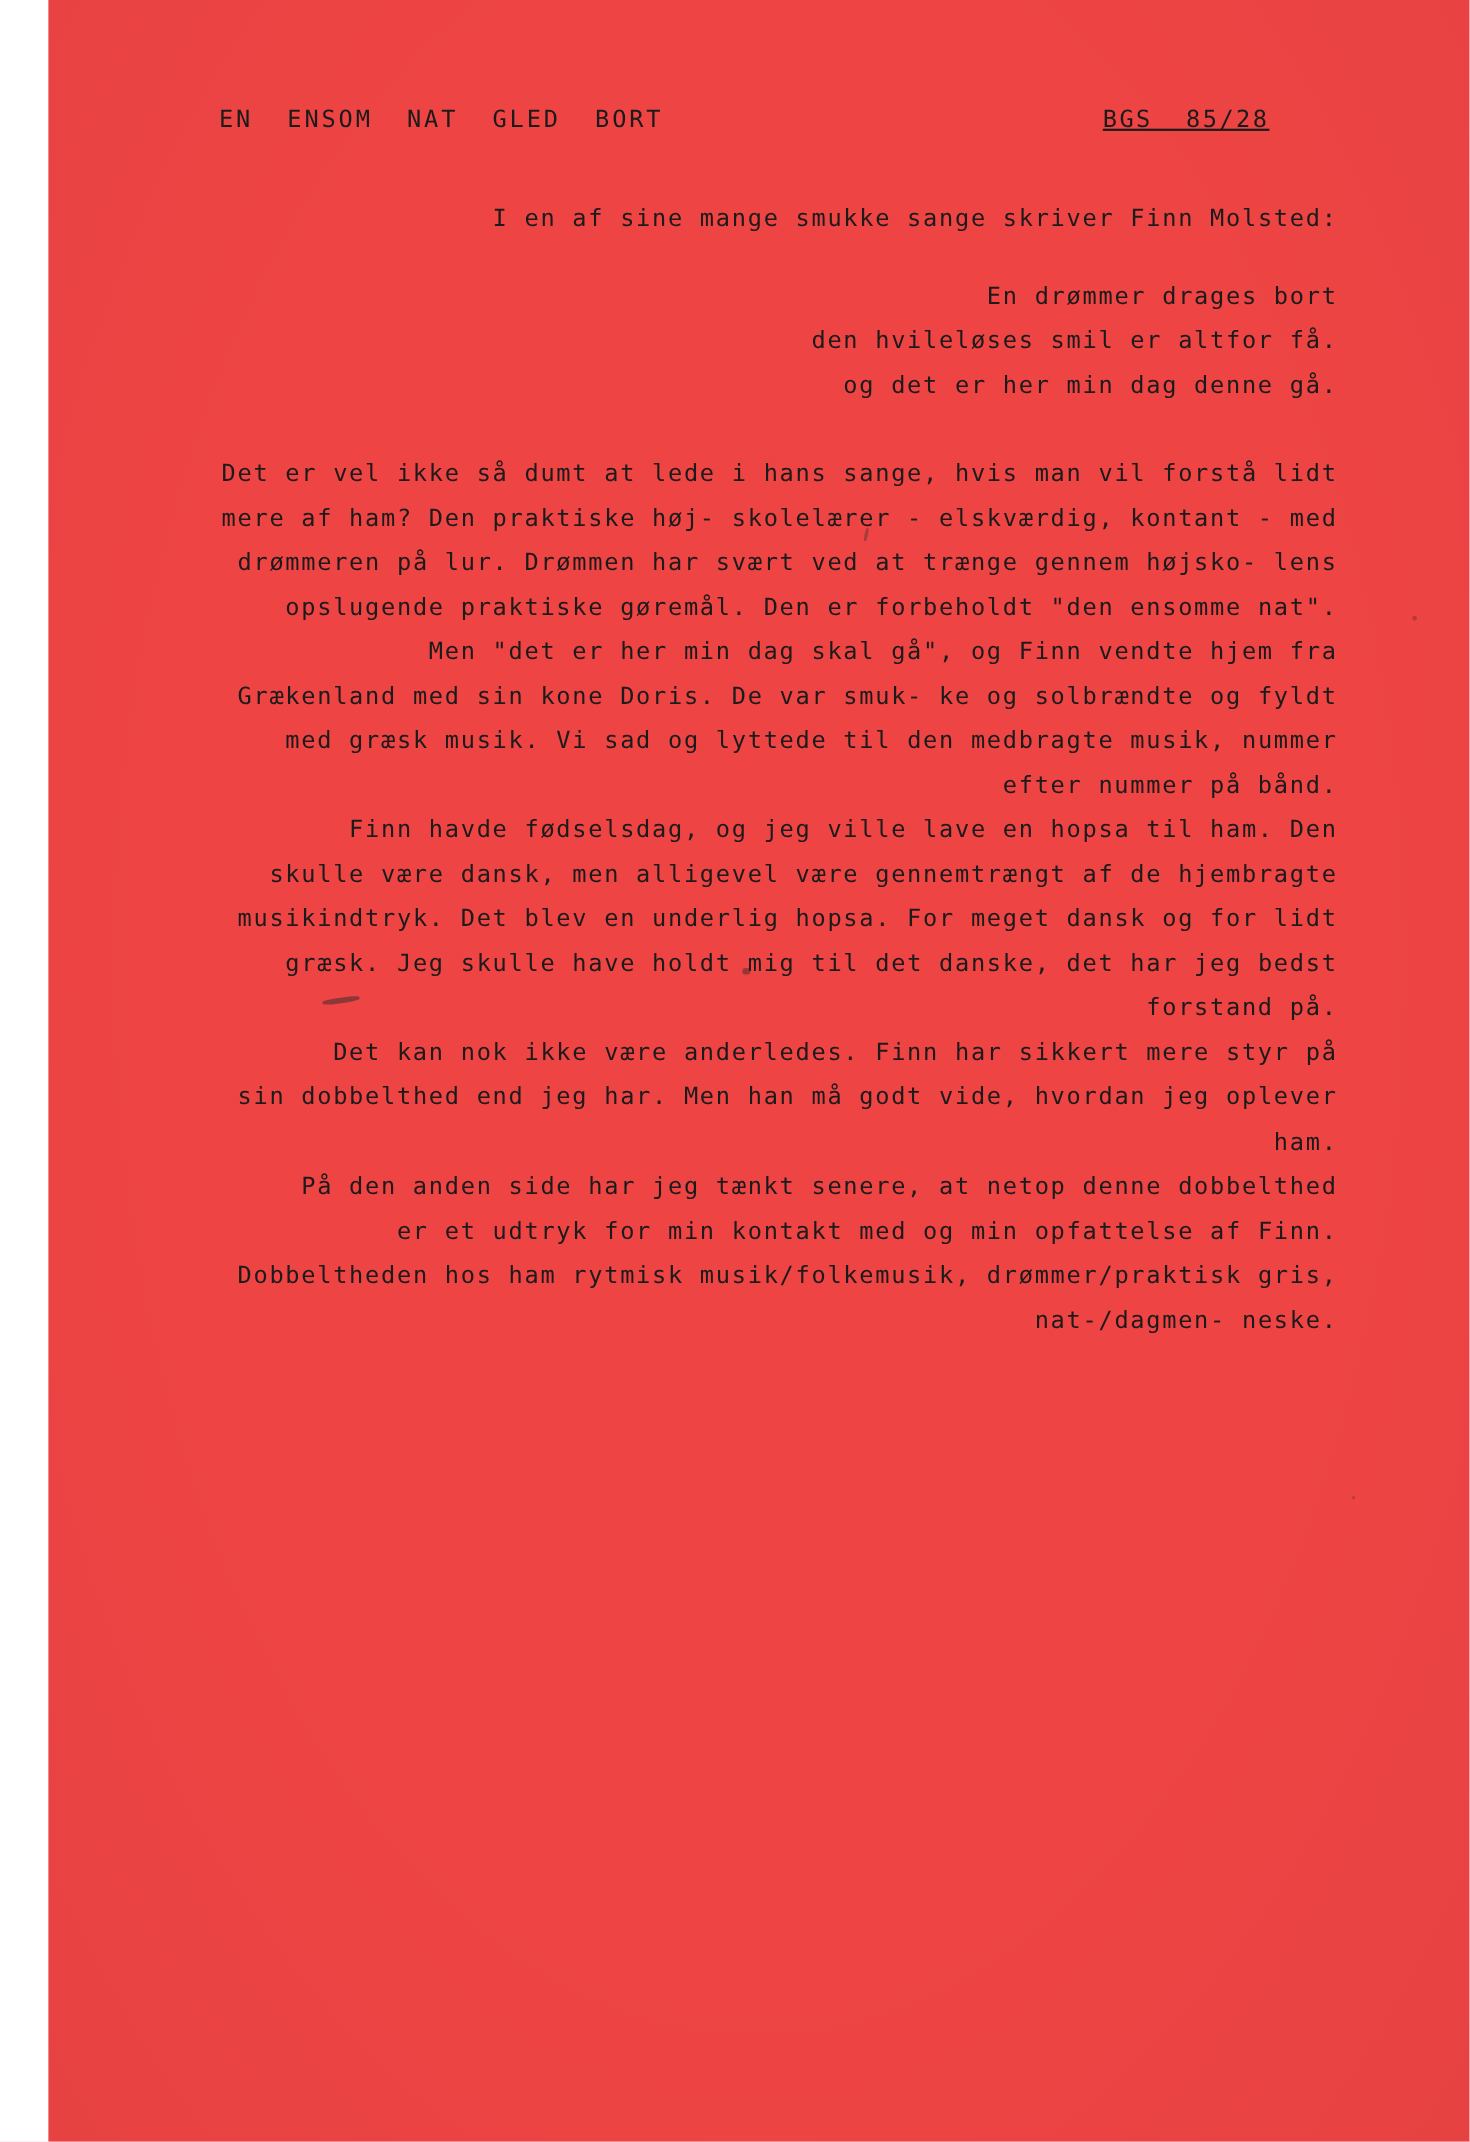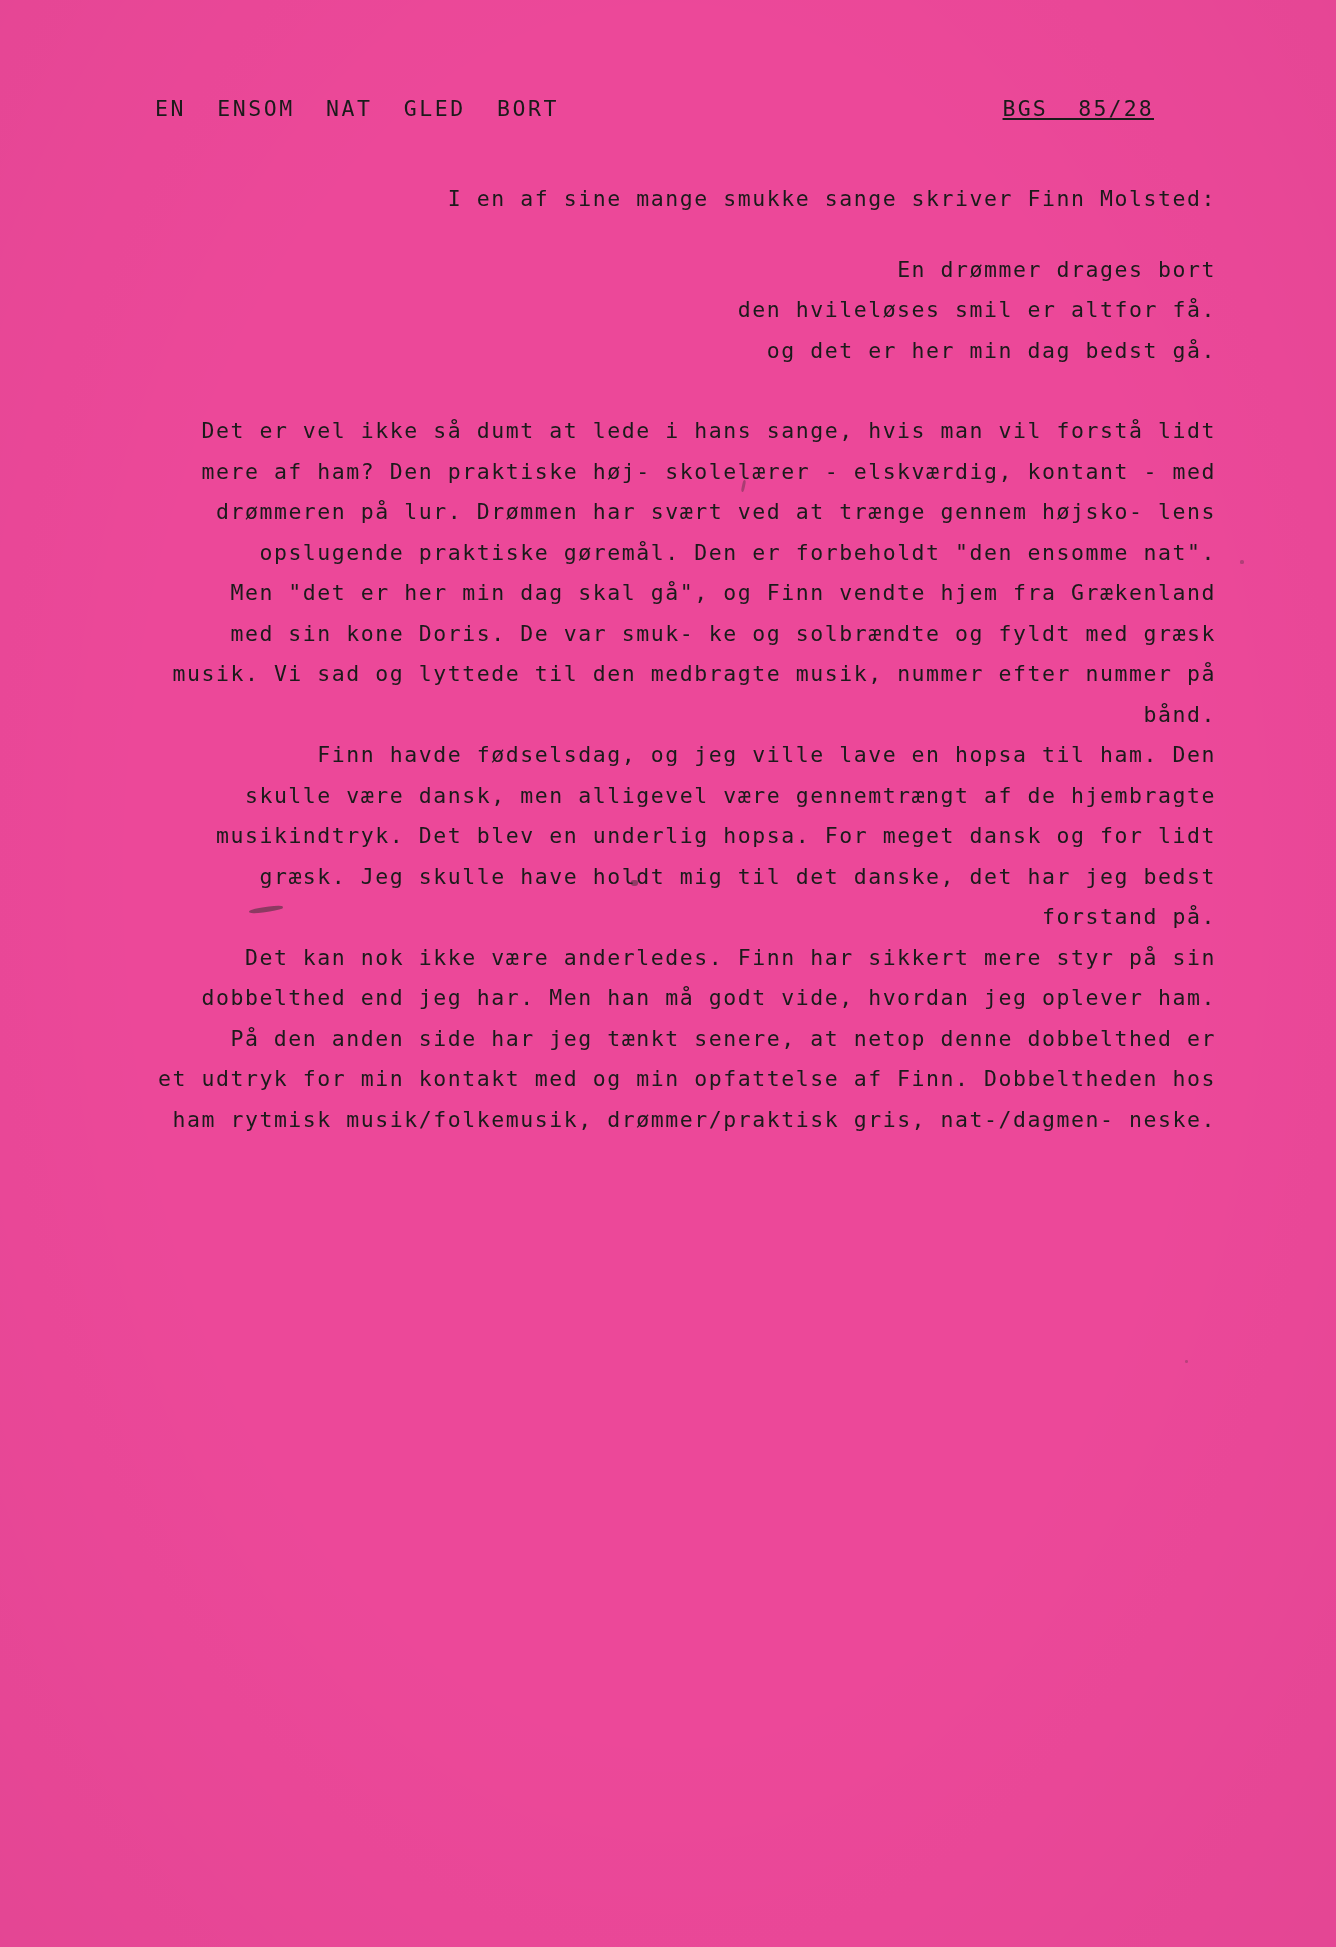"EN ENSOM NAT GLED BORT" .page { background: #ec4899 -> #ef4444; margin-left: none -> 44px }
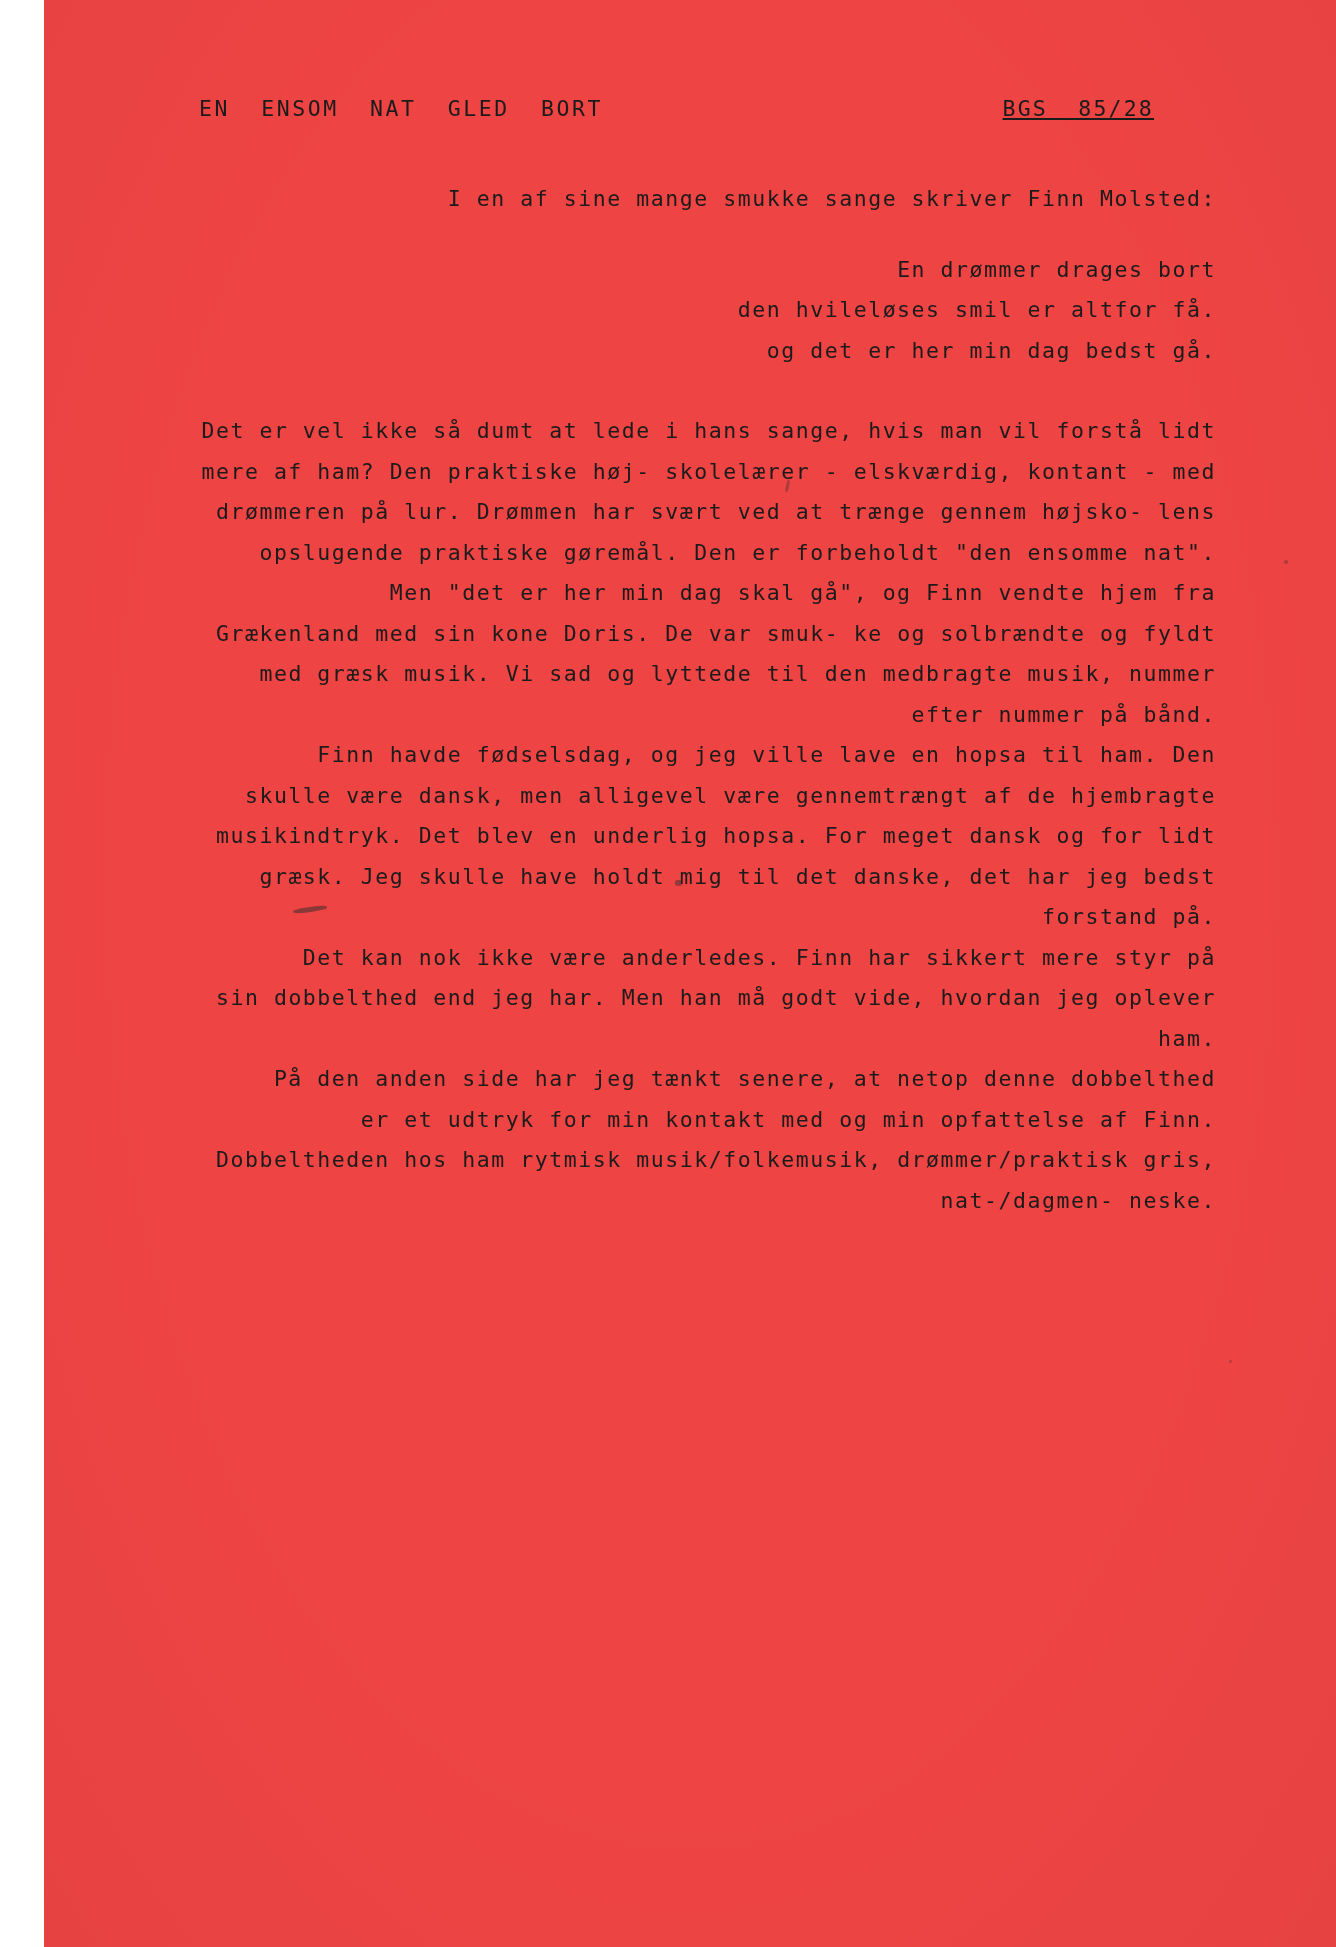"og det er her min" span.line { text: bedst -> denne }
